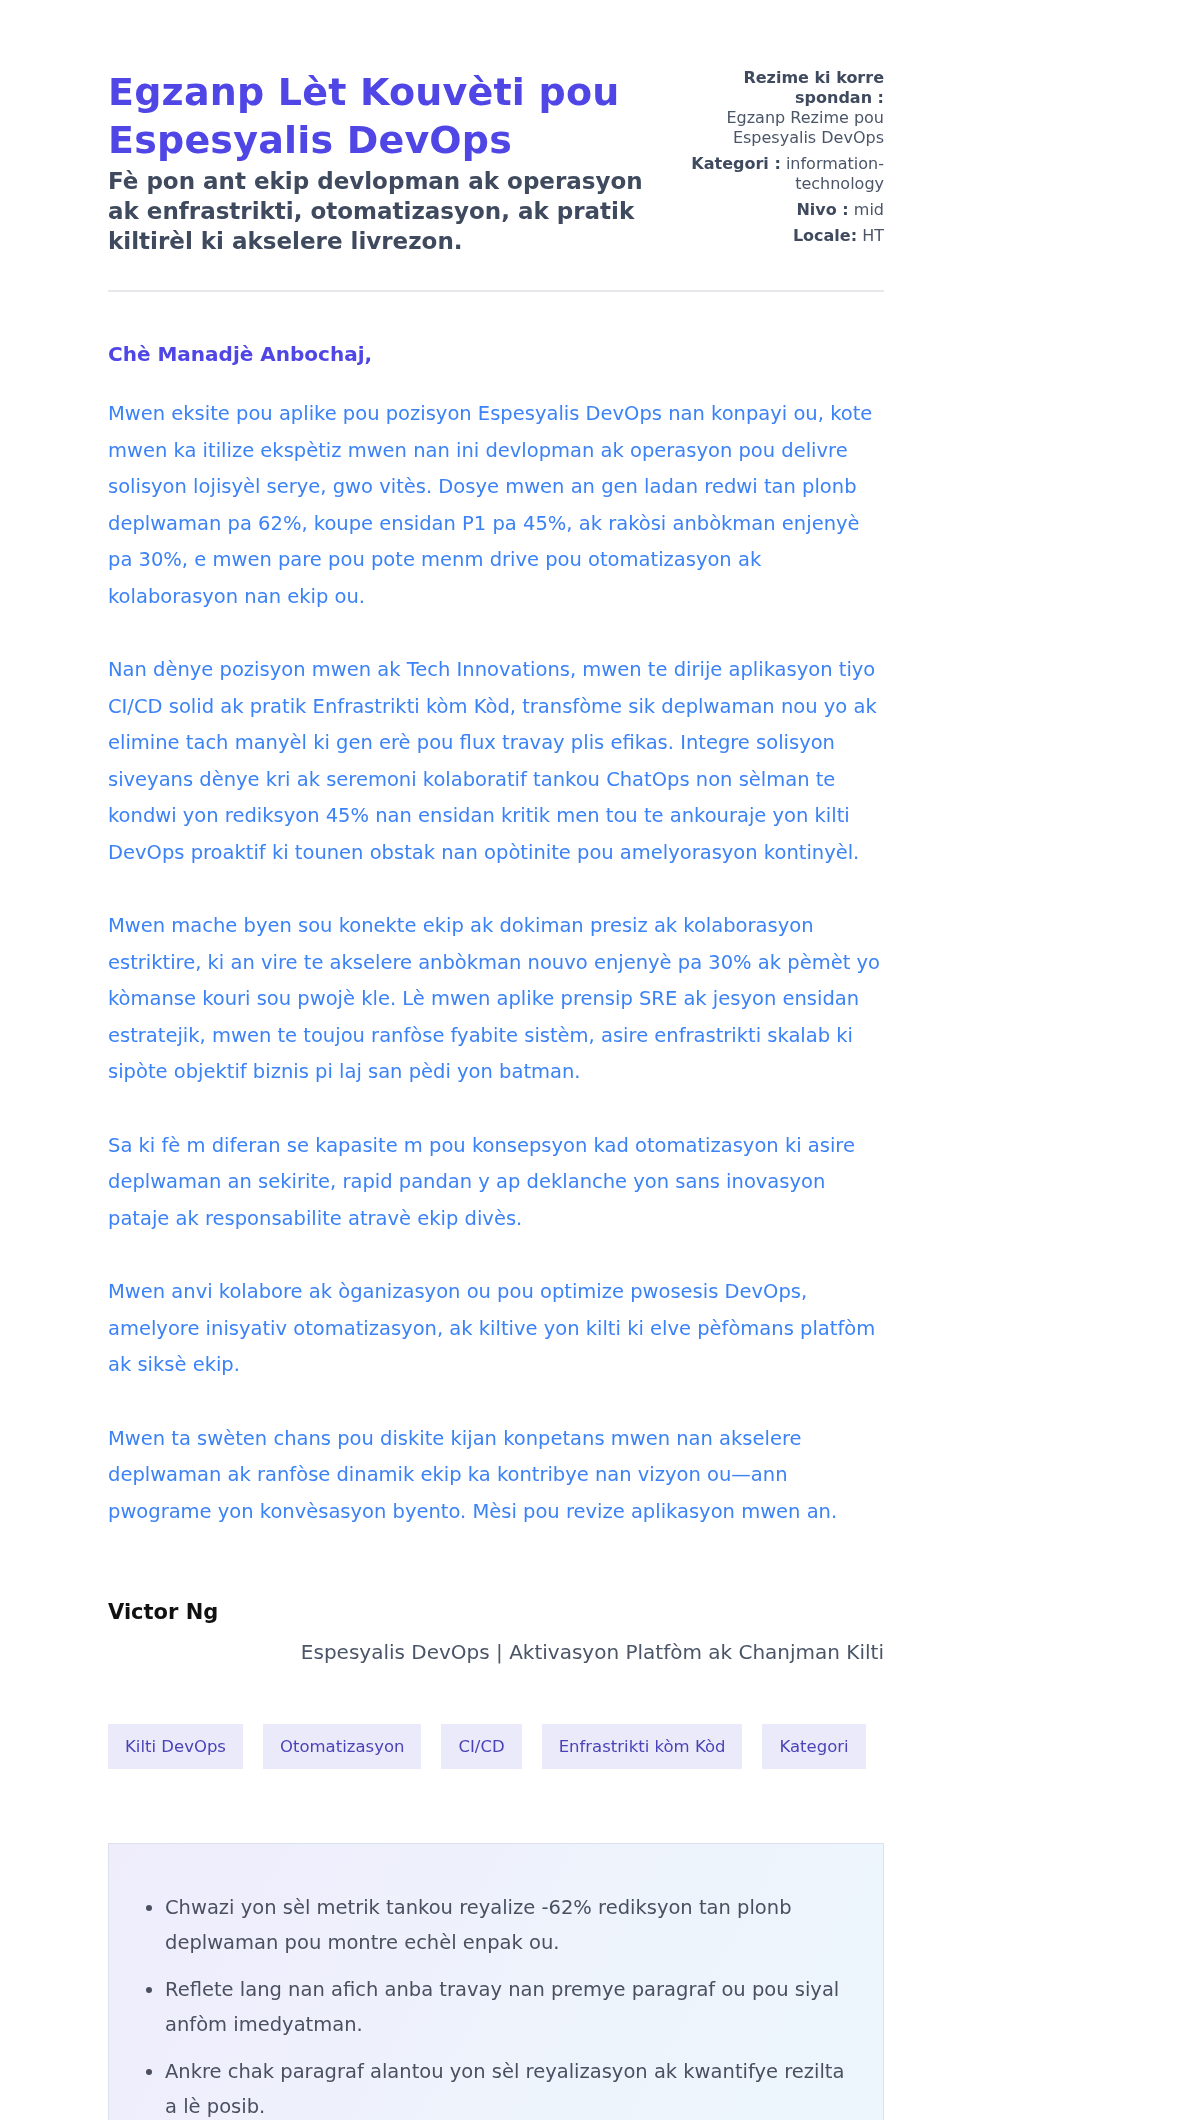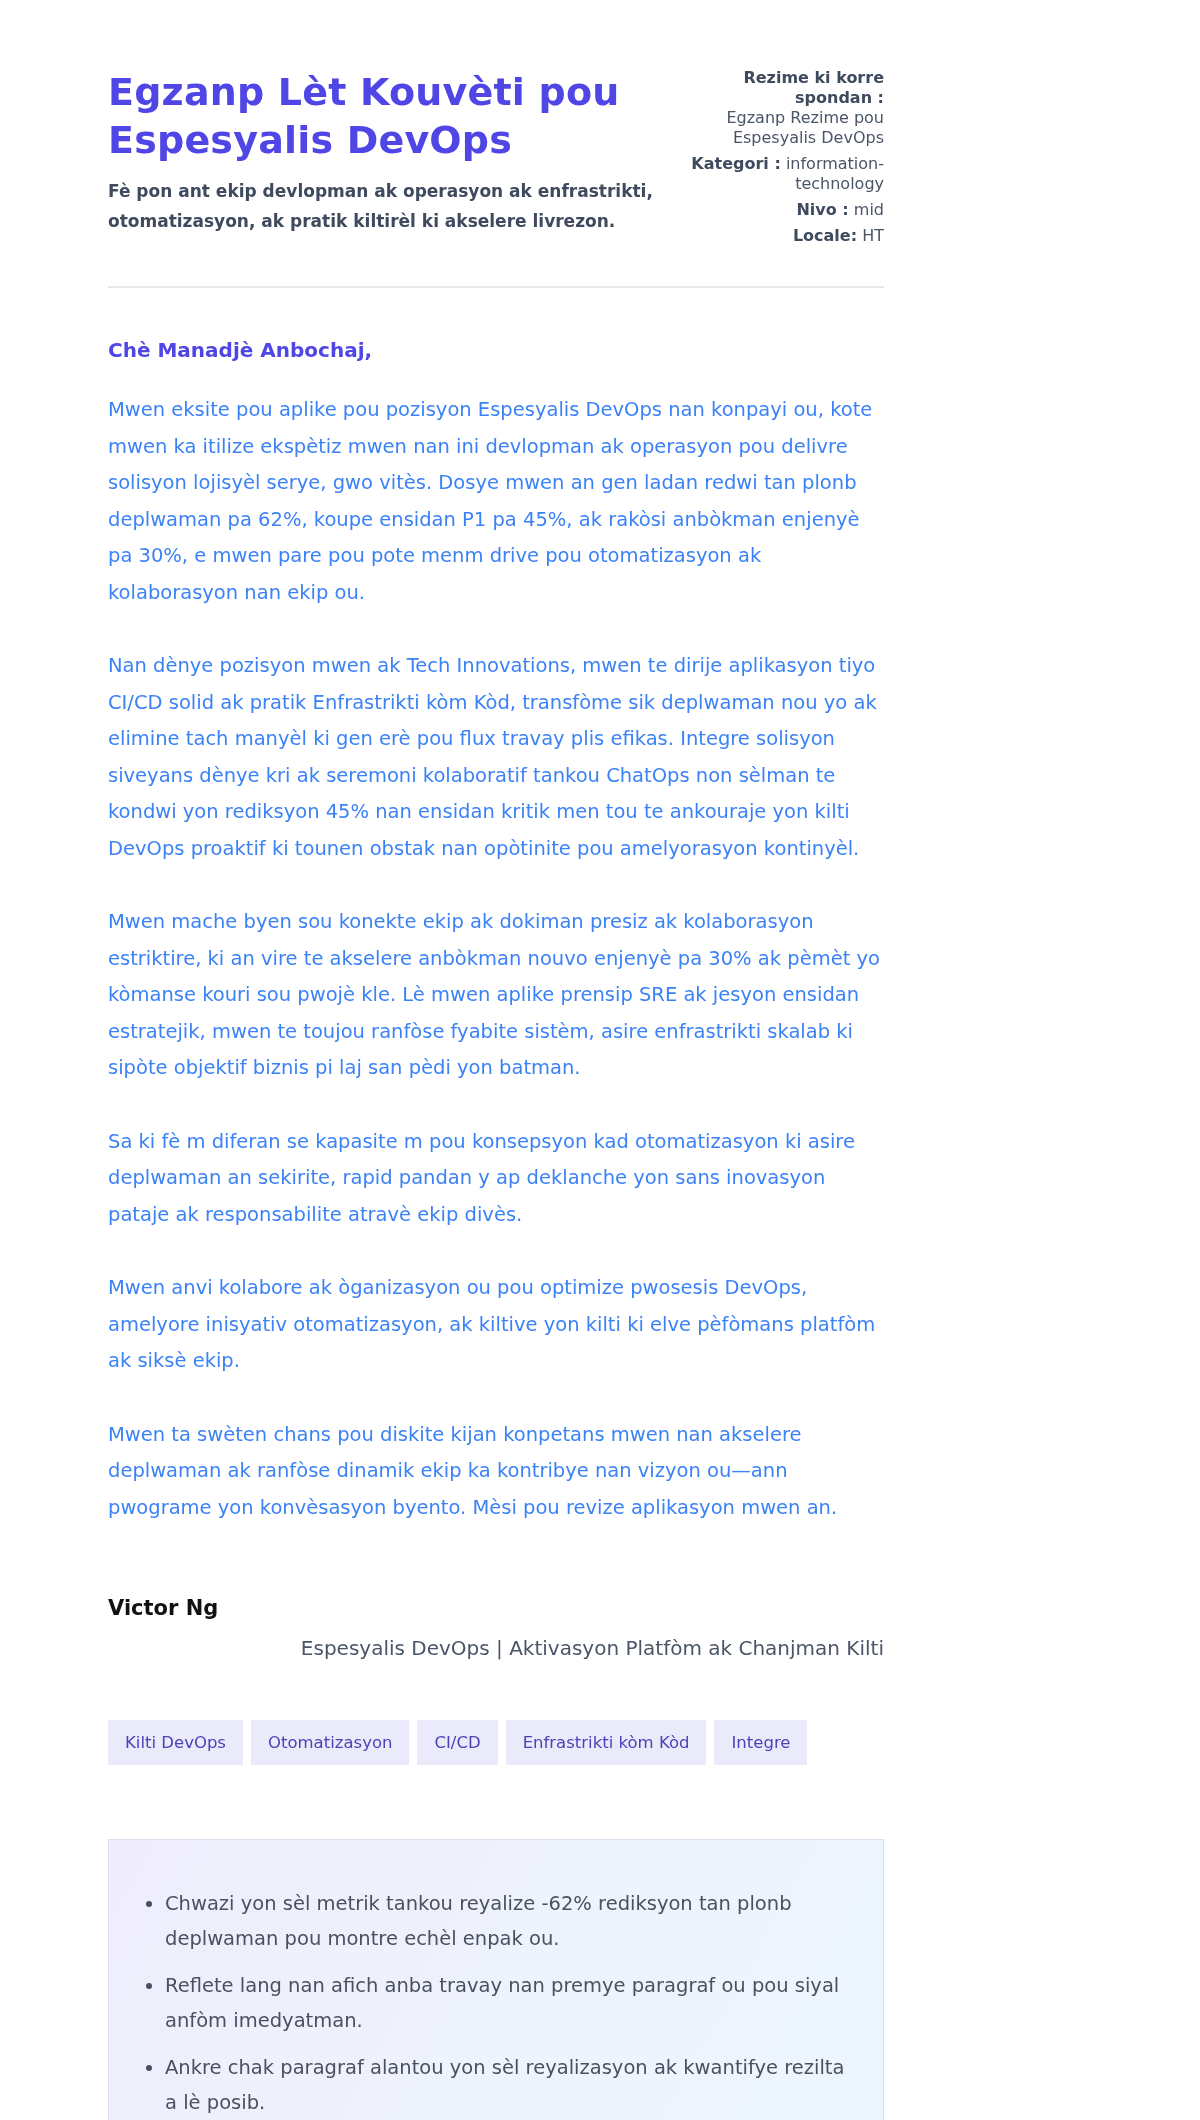"Fè pon ant ekip devlopman" .subtitle { font-size: 17px -> 23px; margin-top: 12px -> 2px }
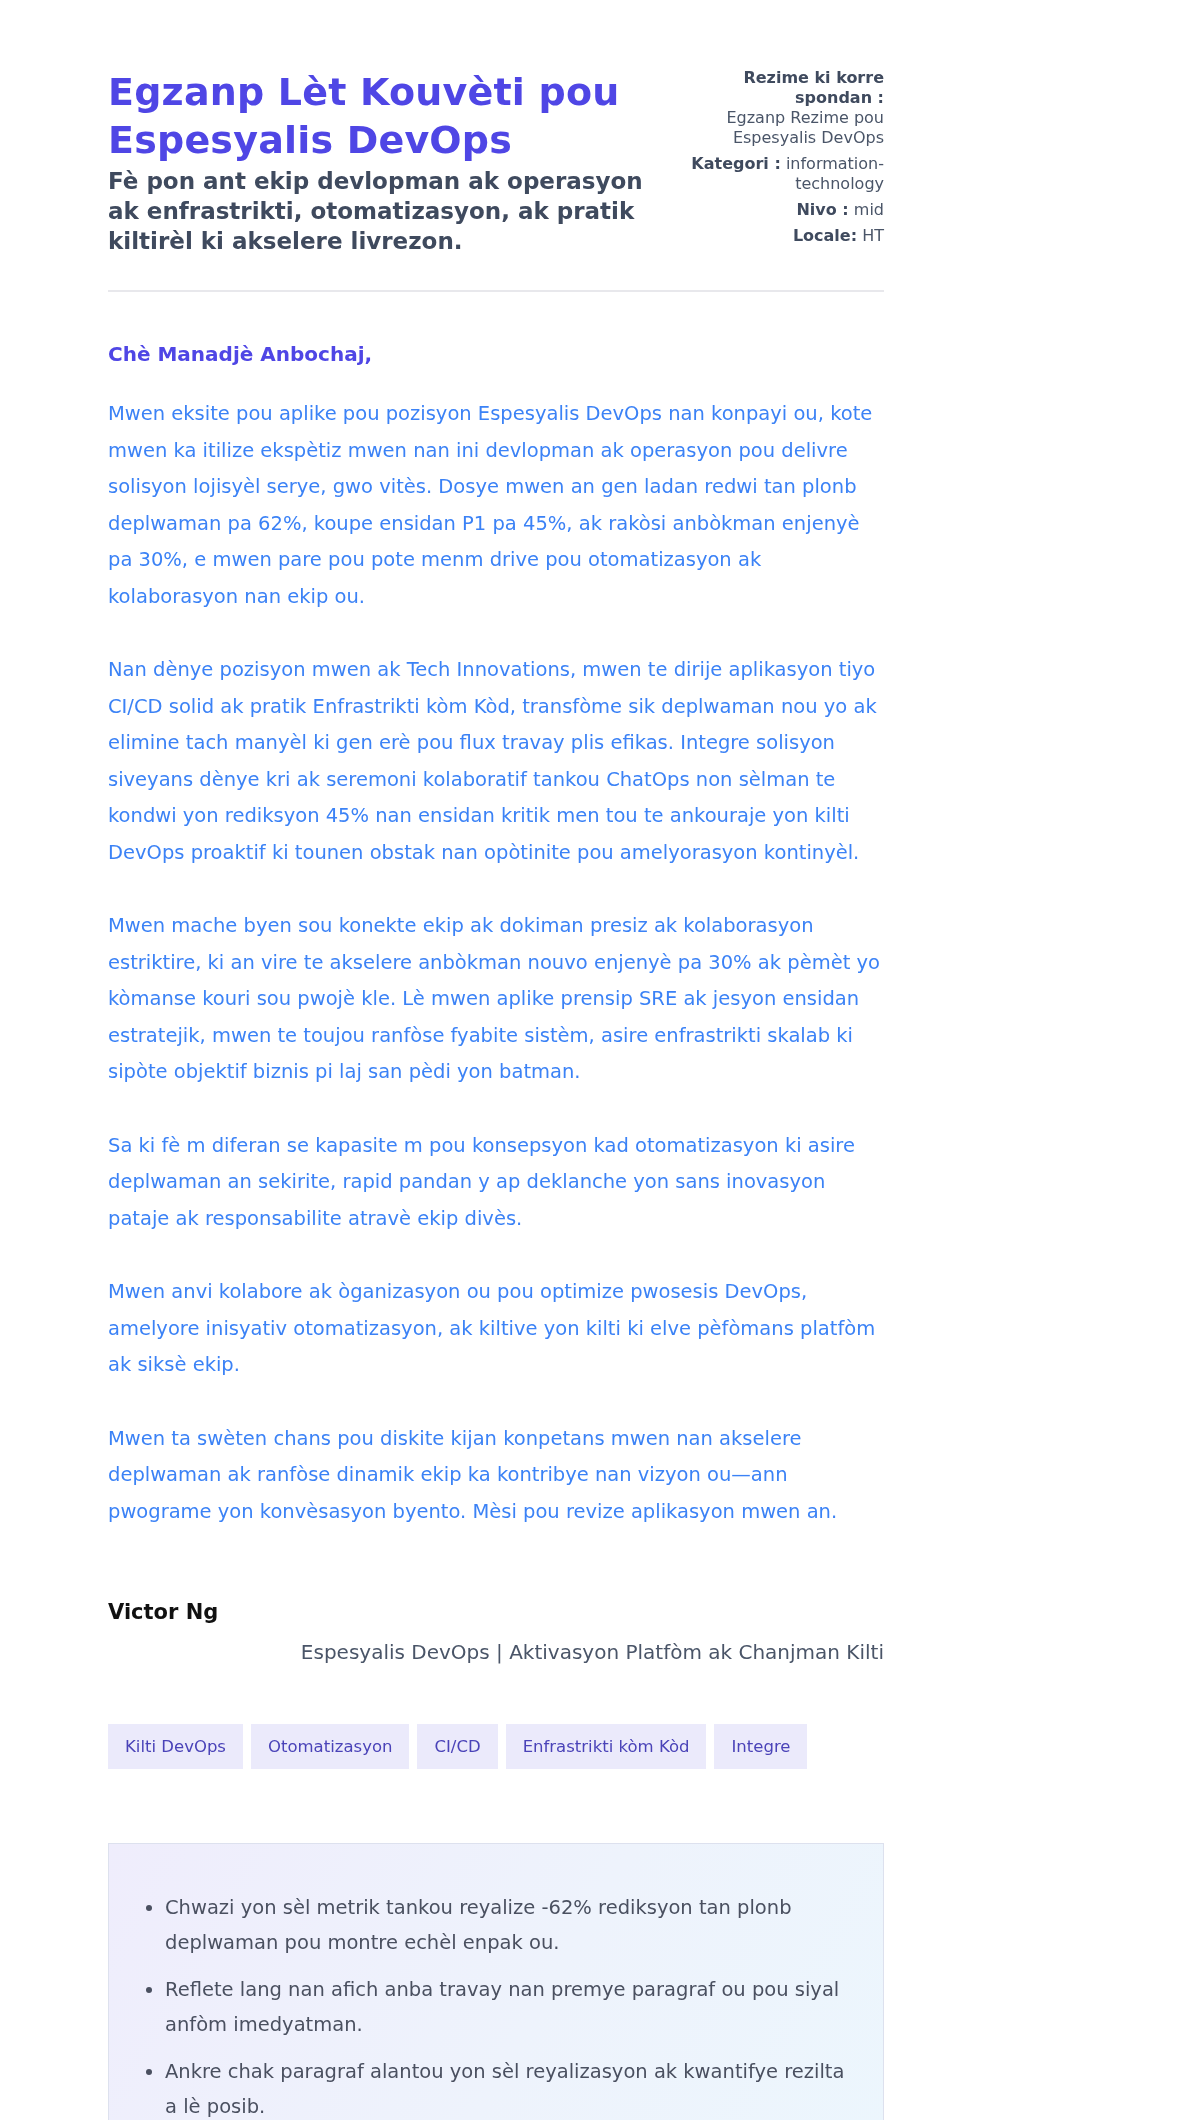"Kilti DevOps" .tags { gap: 8px -> 20px }
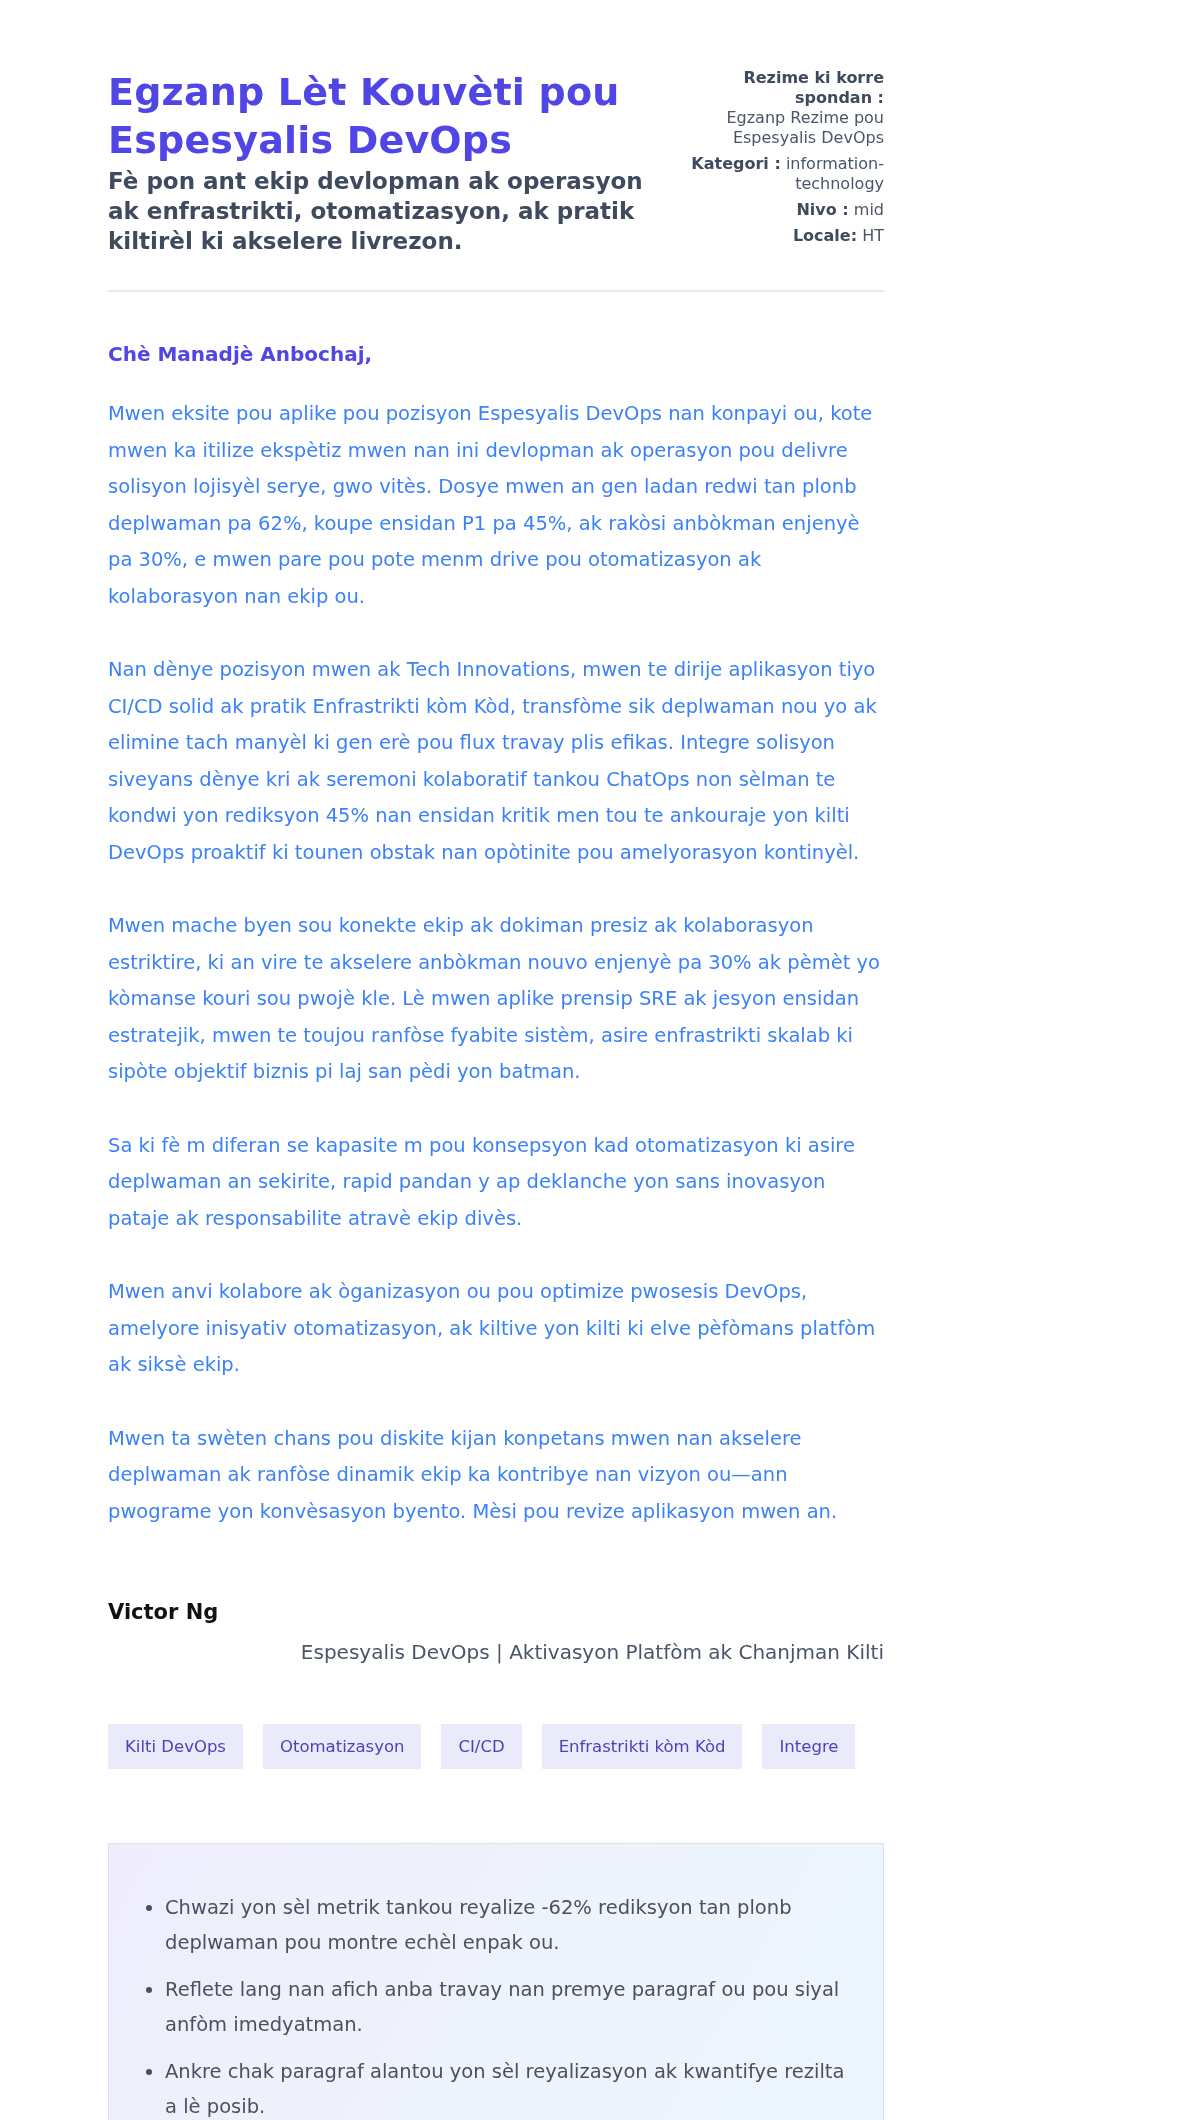"Integre" span.tag { text: Integre -> Kategori }
